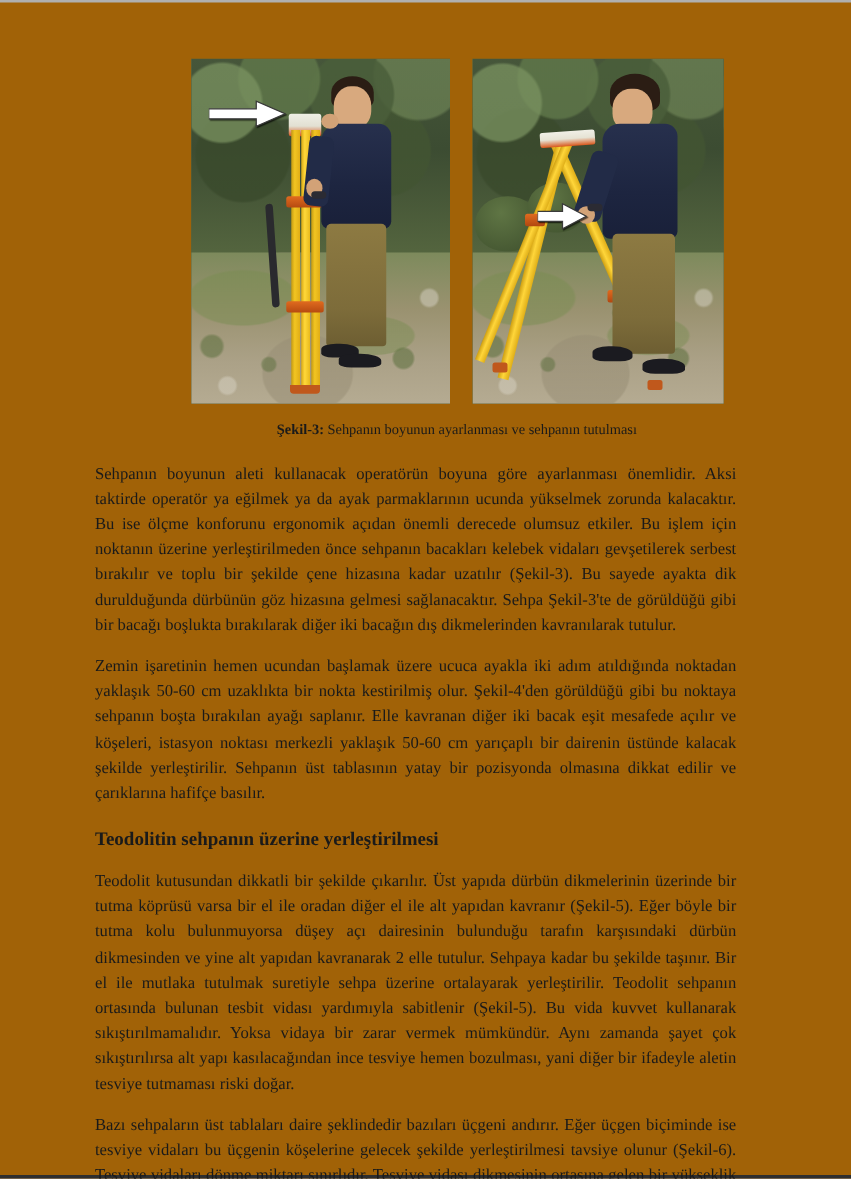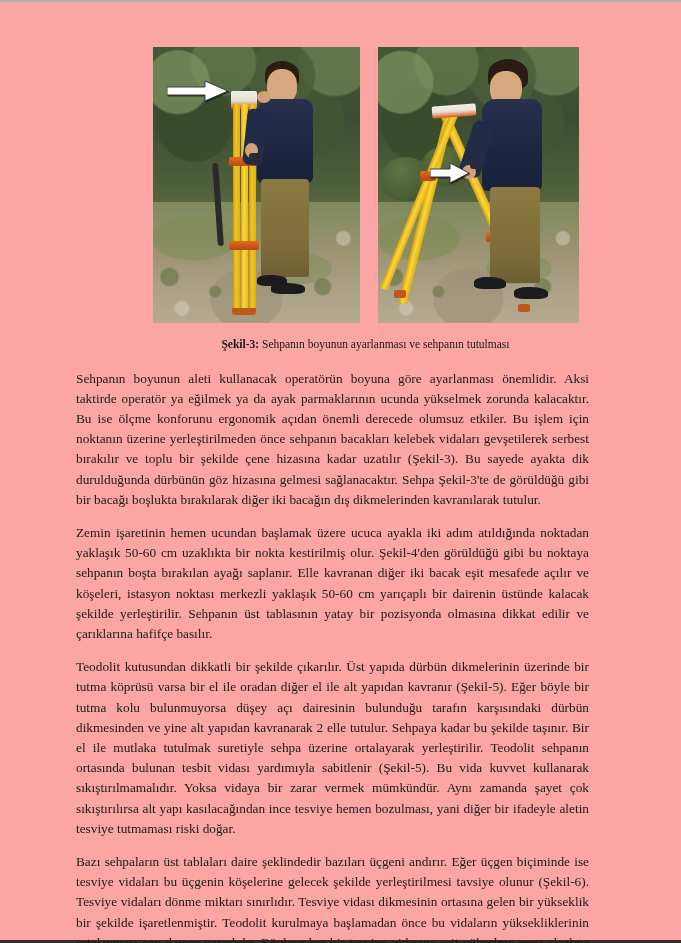"Şekil-3: Sehpanın boyunun ayarlanması ve" .page { background: #fca5a5 -> #a16207 }
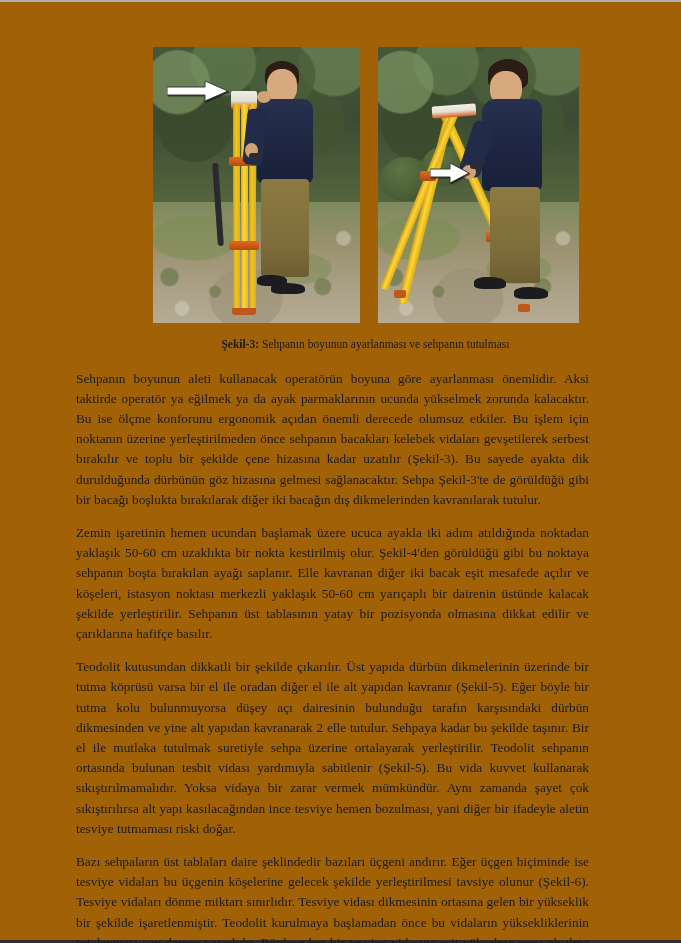"Teodolitin sehpanın üzerine" h2.section { html: none -> <h2>Teodolitin sehpanın üzerine yerleştirilmesi</h2> }
